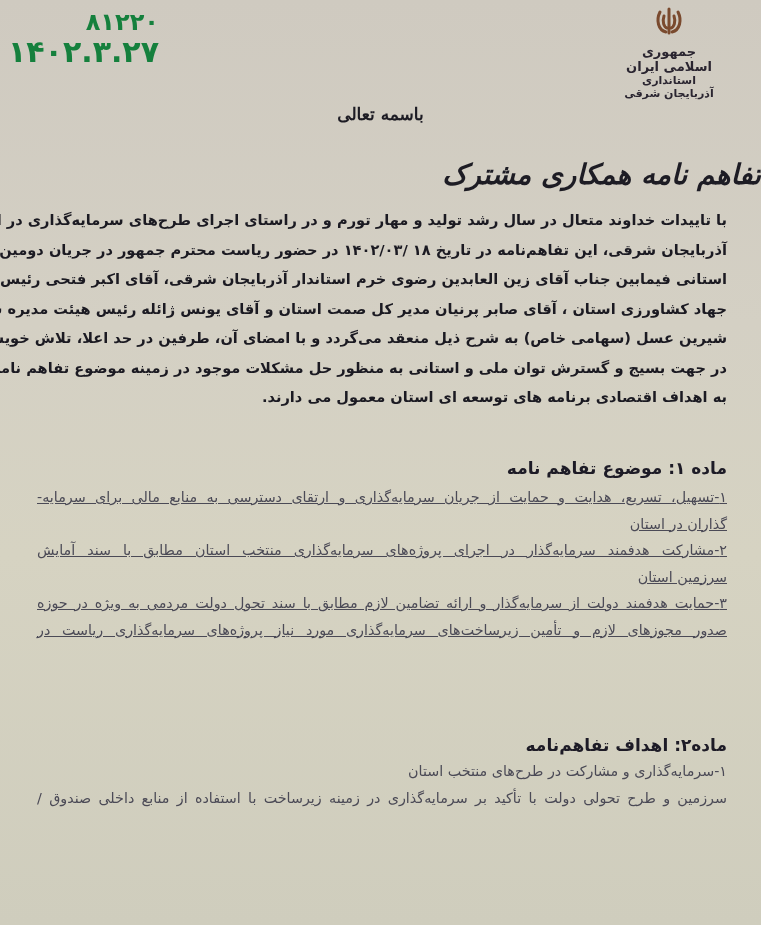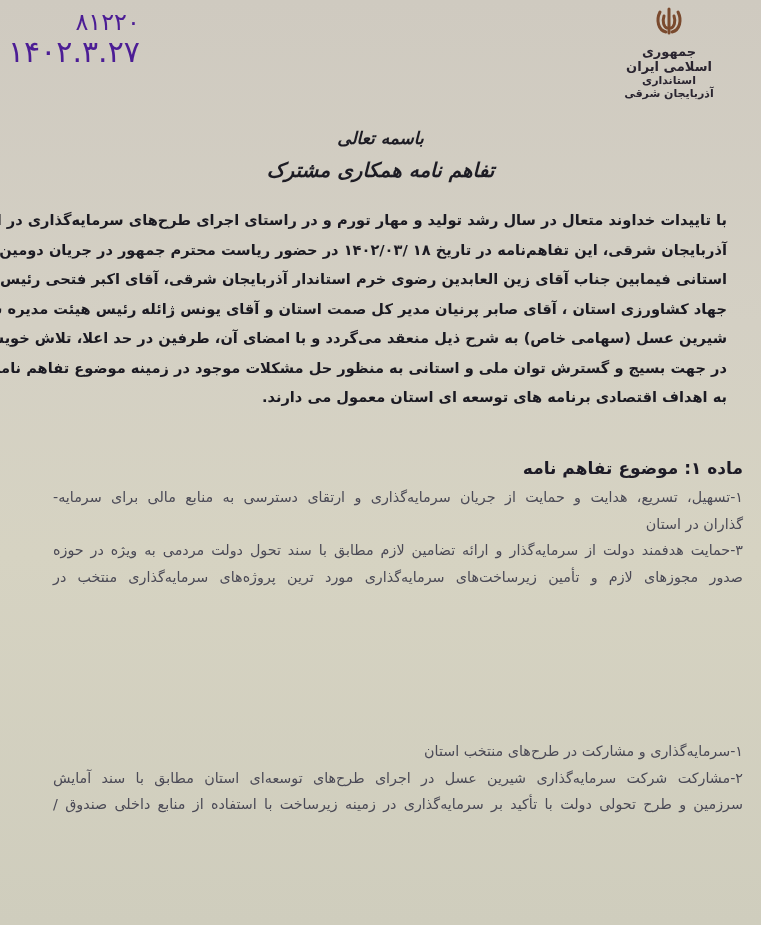"۸۱۲۲۰" .reg { color: #4c1d95 -> #15803d; font-weight: normal -> bold }
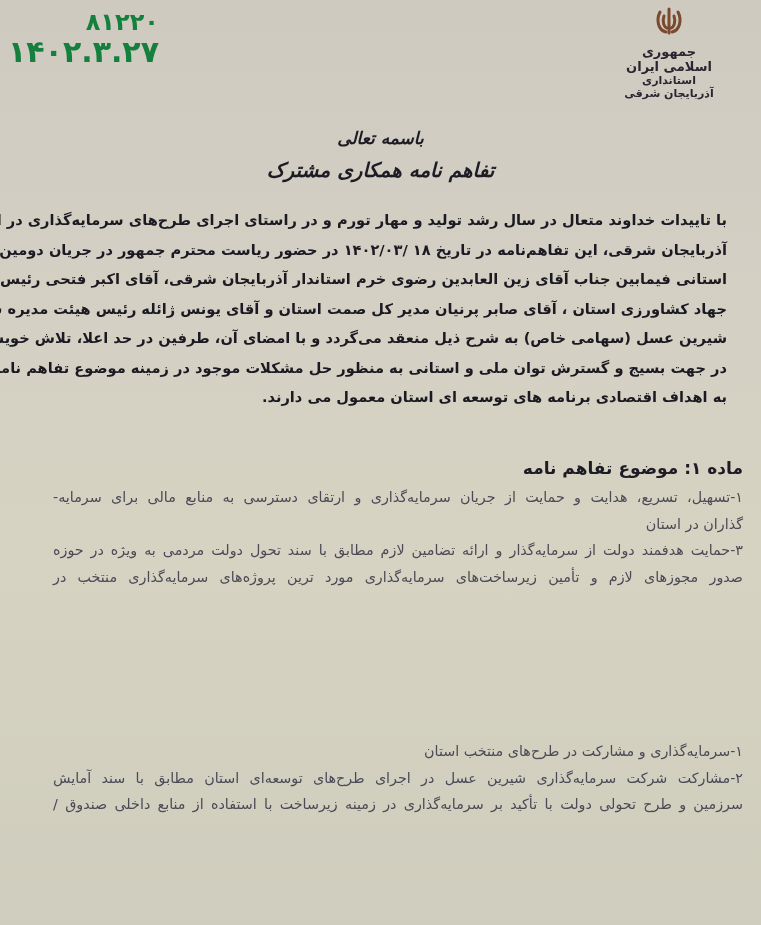"باسمه تعالی" .bism { font-style: italic -> none; top: 128px -> 104px }
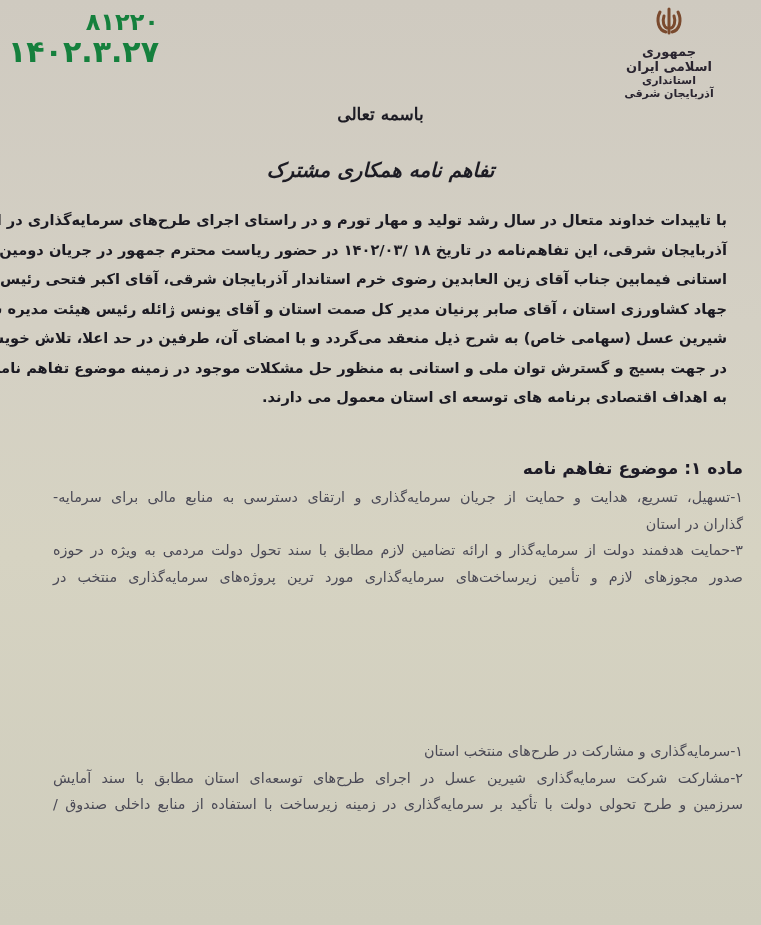"تفاهم نامه همکاری مشترک" .doc-title { font-size: 20px -> 28px; text-align: center -> none }
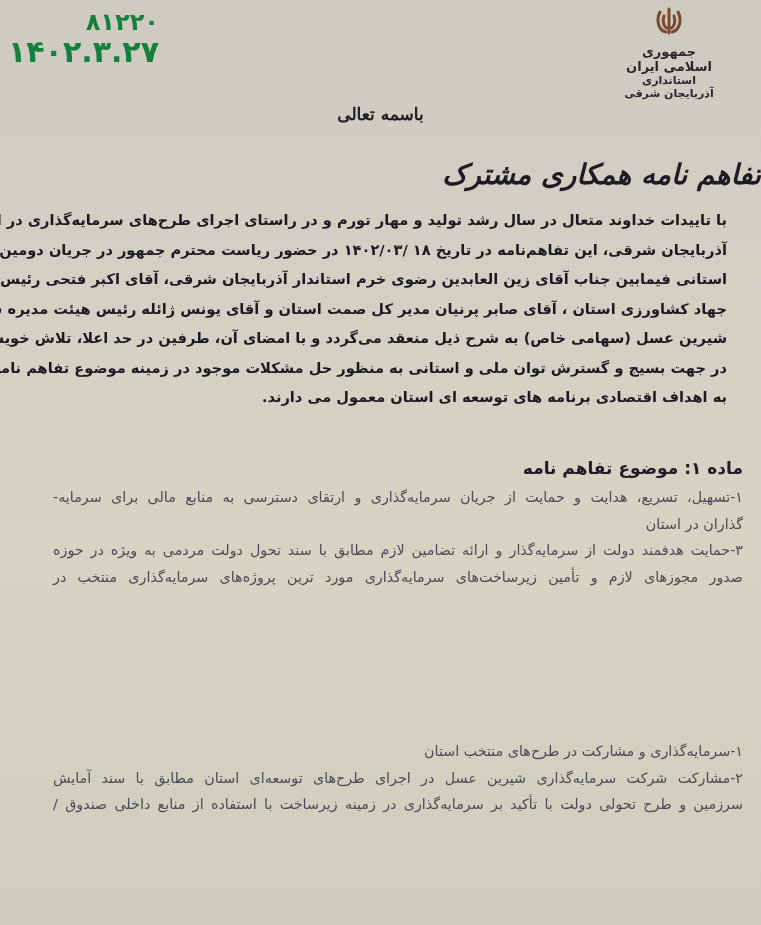"ماده ۱: موضوع تفاهم نامه" .section { right: 18px -> 34px }
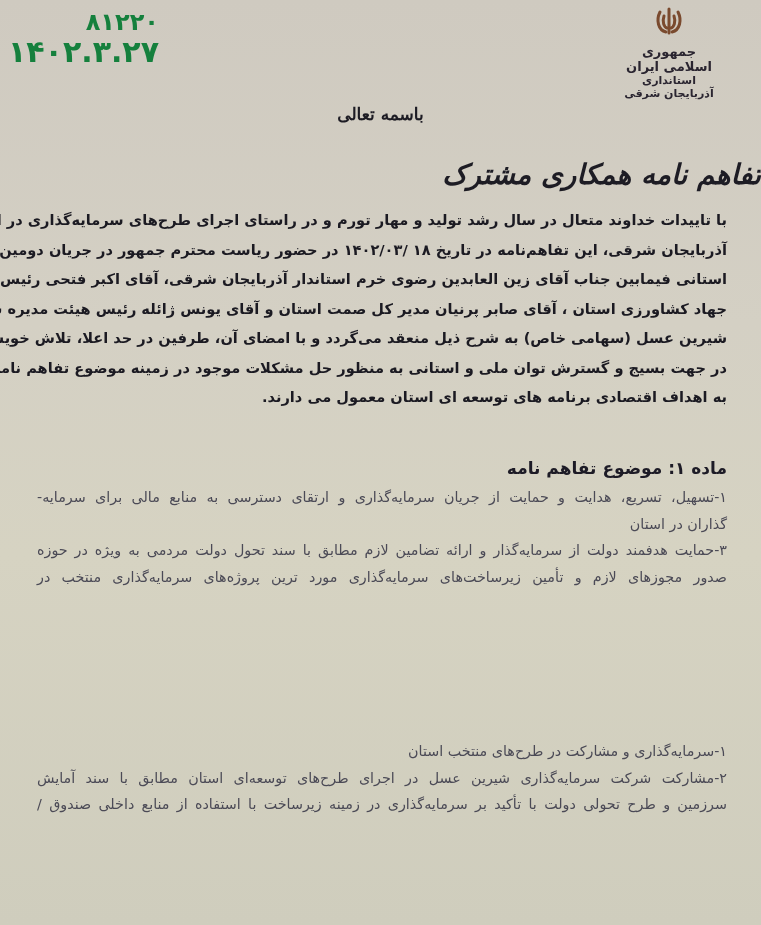"۱-تسهیل، تسریع، هدایت و حمایت" .s1 .item { text-decoration: none -> underline }
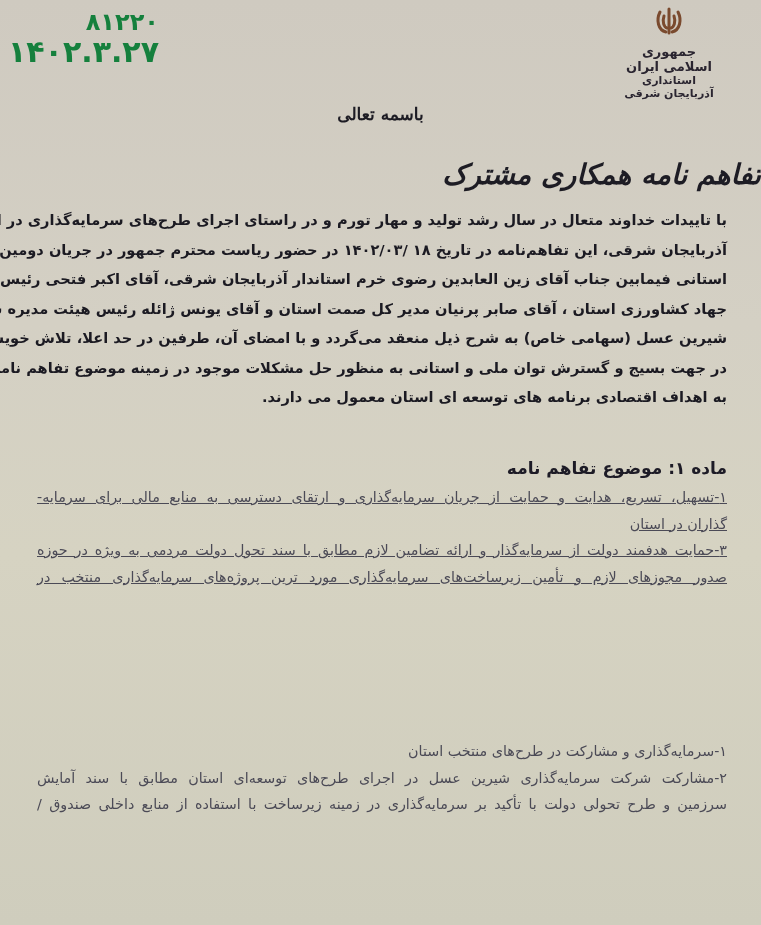"۲-مشارکت هدفمند سرمایه‌گذار در اجرای" div.item { html: none -> <div> <span>۲-مشارکت هدفمند سرمایه‌گذار در اجرای پروژه‌های سرمایه‌گذاری منتخب استان مطابق با سند آمایش</span> <span>سرزمین استان</span> </div> }
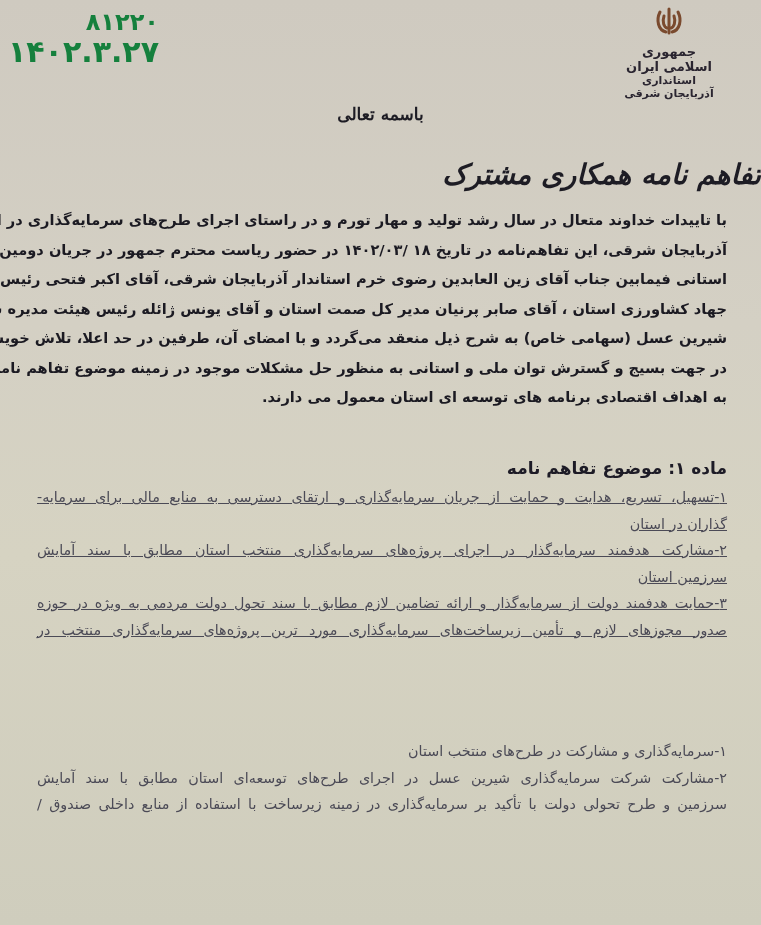"صدور مجوزهای لازم و تأمین" span.ln { text: ترین پروژه‌های سرمایه‌گذاری منتخب -> نیاز پروژه‌های سرمایه‌گذاری ریاست }
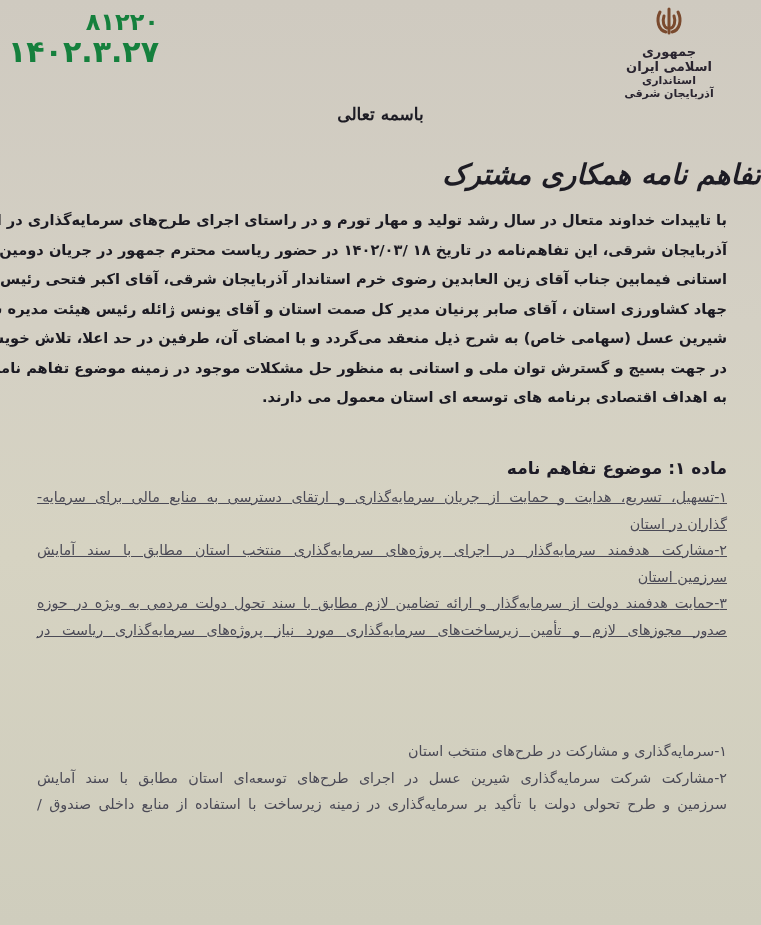"ماده۲: اهداف تفاهم‌نامه" h2 { html: none -> <h2>ماده۲: اهداف تفاهم‌نامه</h2> }
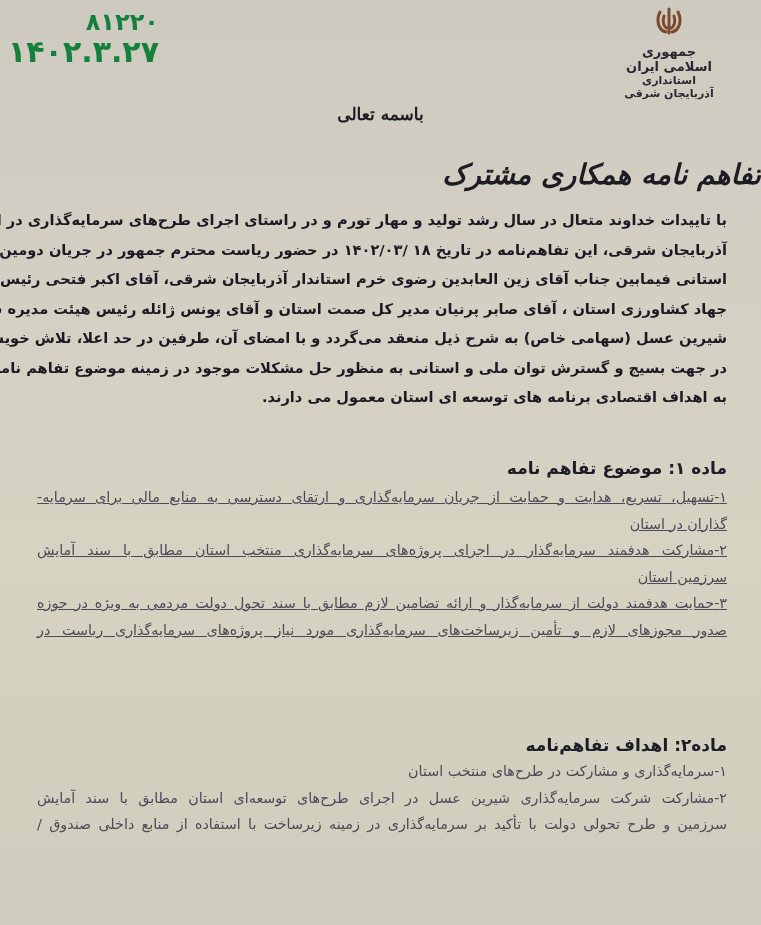"۲-مشارکت شرکت سرمایه‌گذاری شیرین عسل" span.ln { html: <span>۲-مشارکت شرکت سرمایه‌گذاری شیرین عسل در اجرای طرح‌های توسعه‌ای استان مطابق با سند آمایش</span> -> none }
